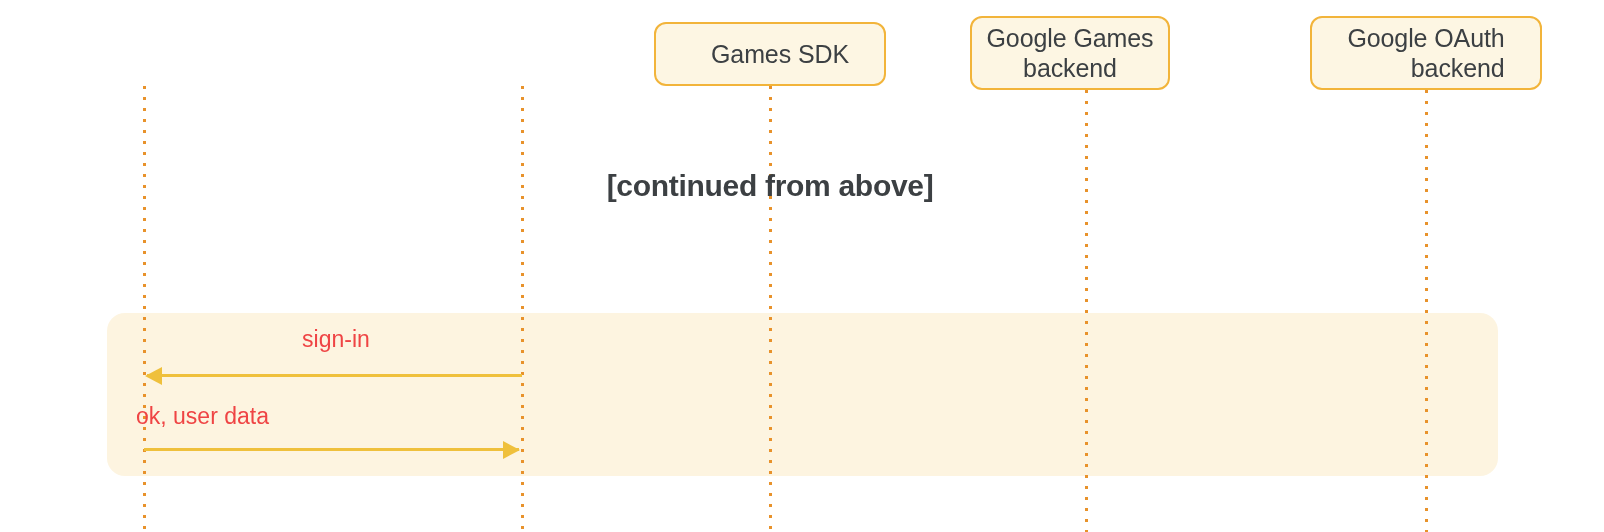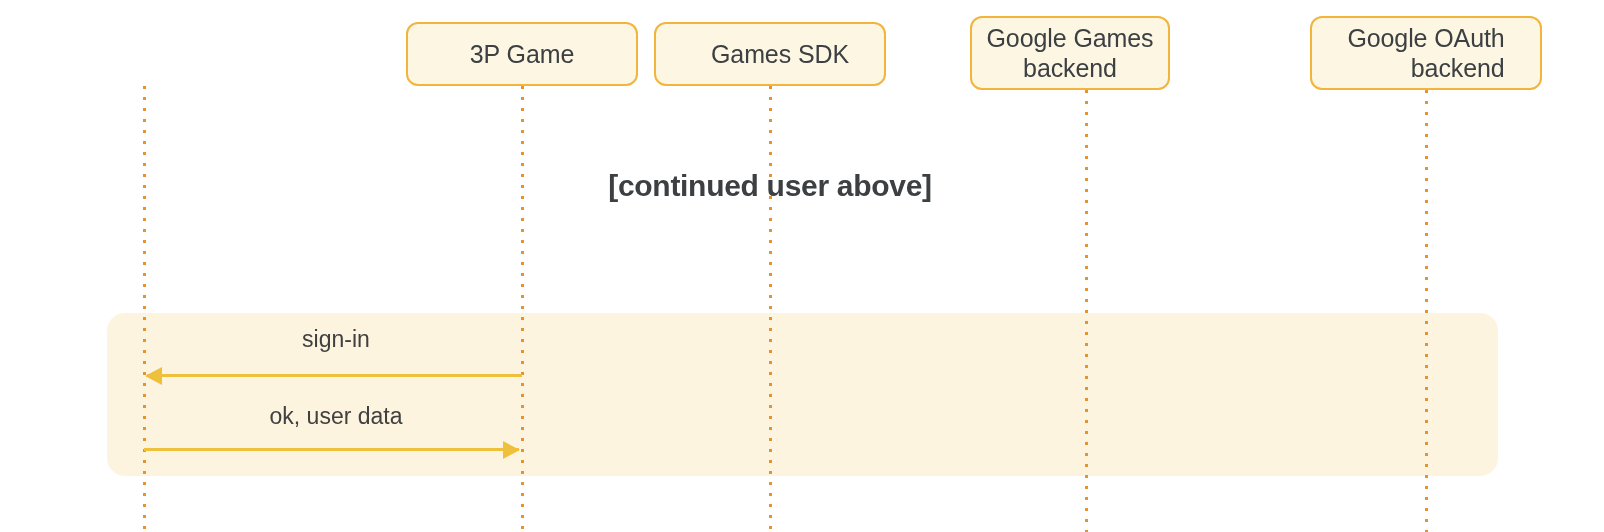"3P Game" div.participant { html: <div> <span>3P Game</span> </div> -> none }
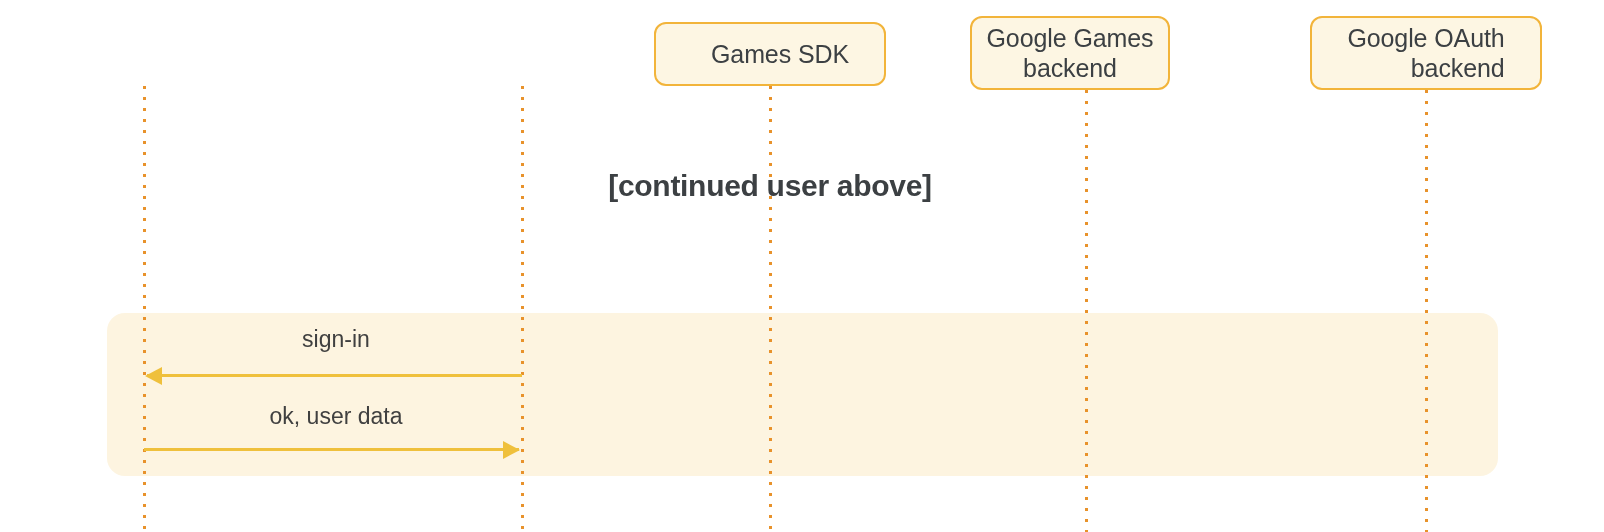"[continued user above]" div.continued-note { text: user -> from }
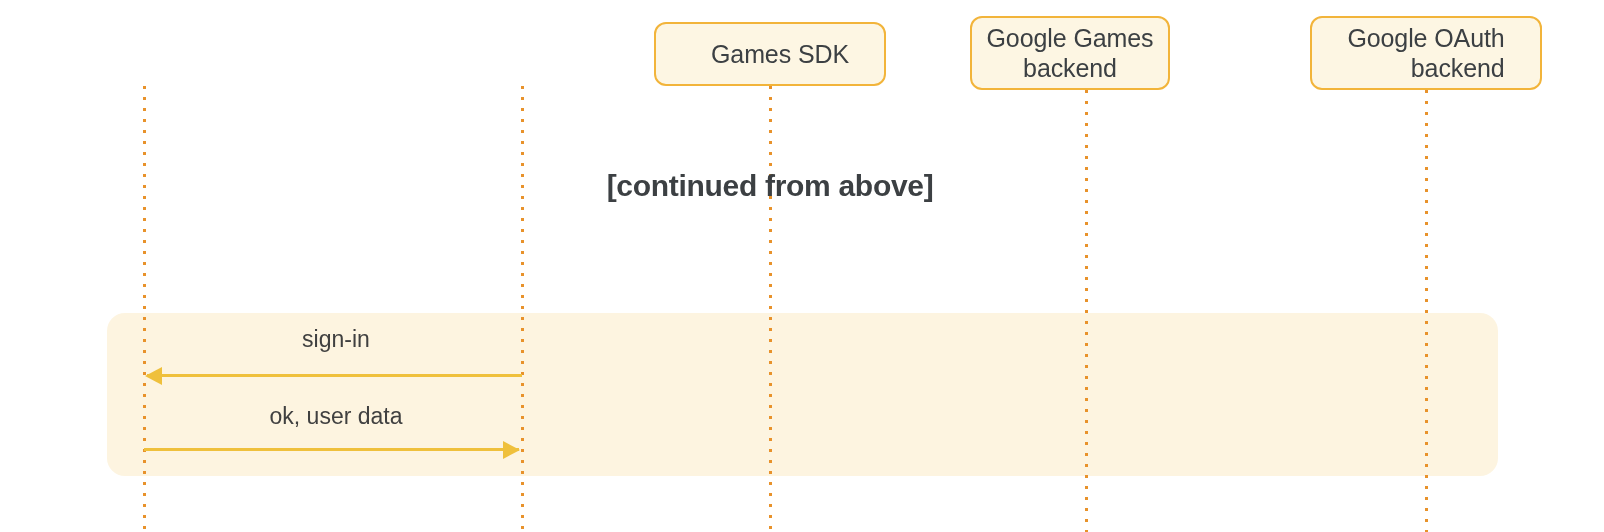"sign-in" .message-label { color: #404040 -> #ef4444 }
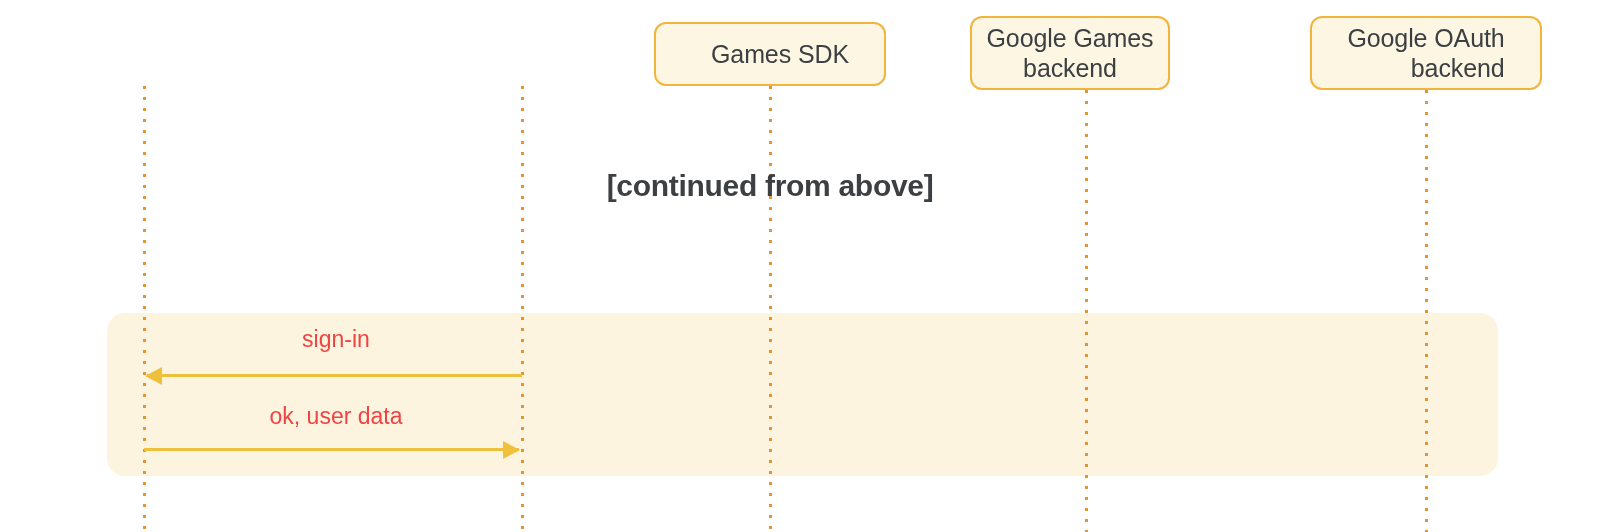"ok, user data" div.message-label { text-align: center -> left }
